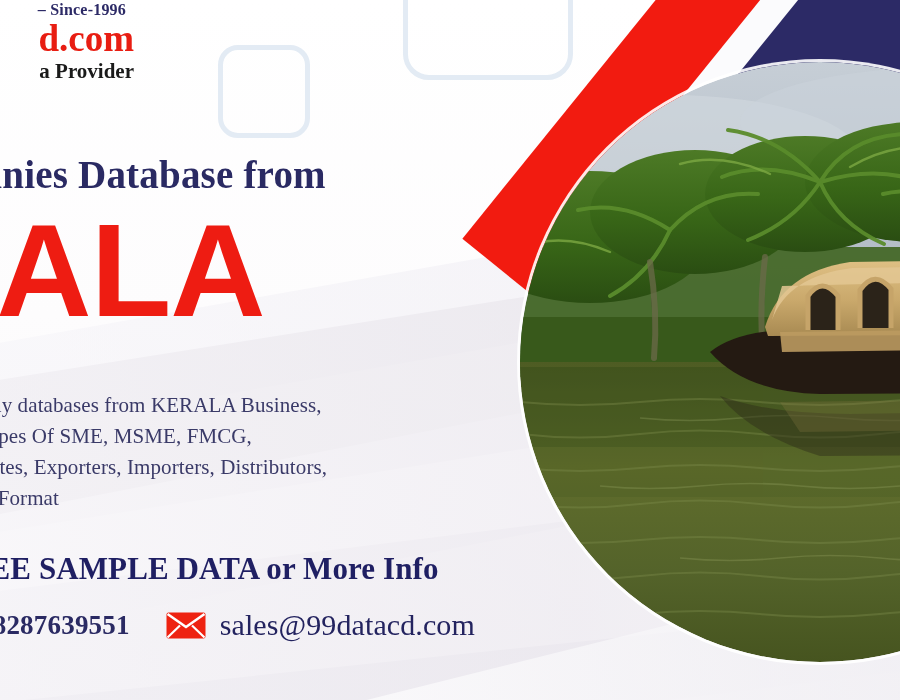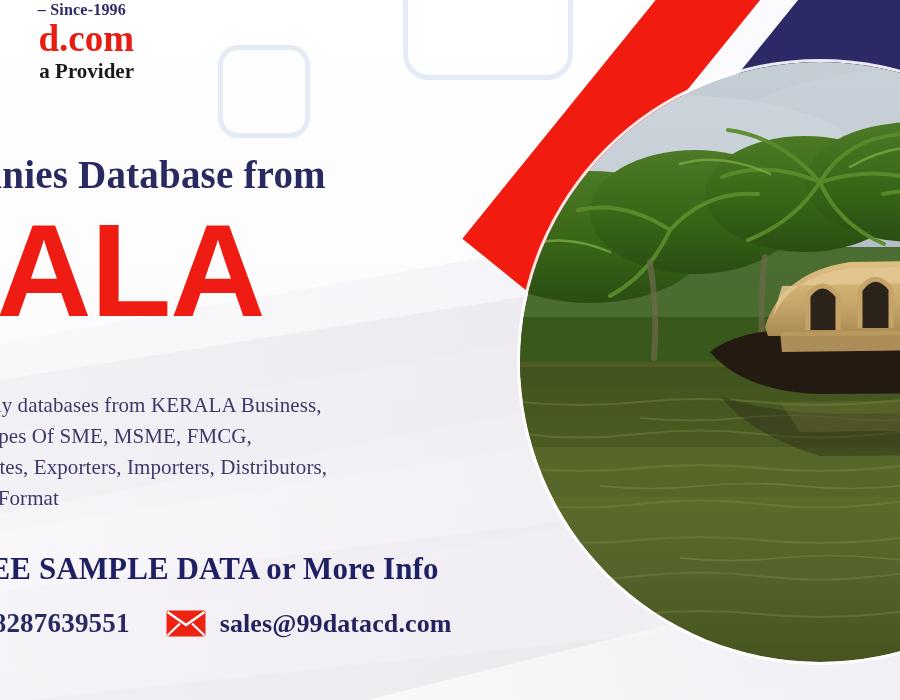"sales@99datacd.com" .email { font-size: 26px -> 30px; font-weight: bold -> normal }
